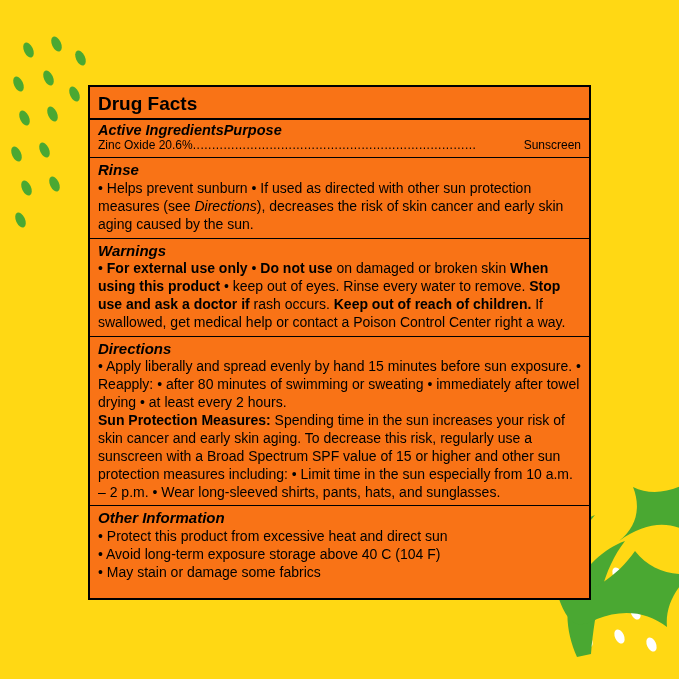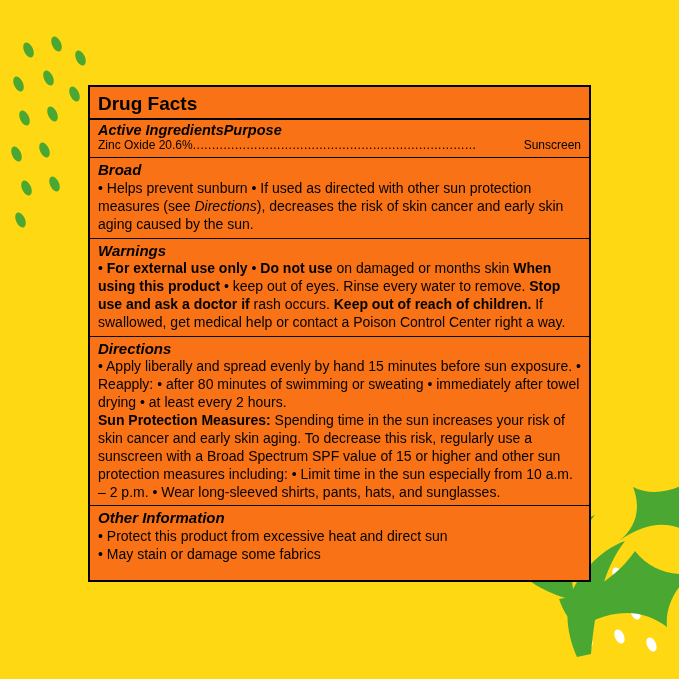"Broad" div.ital-bold-head { text: Broad -> Rinse }
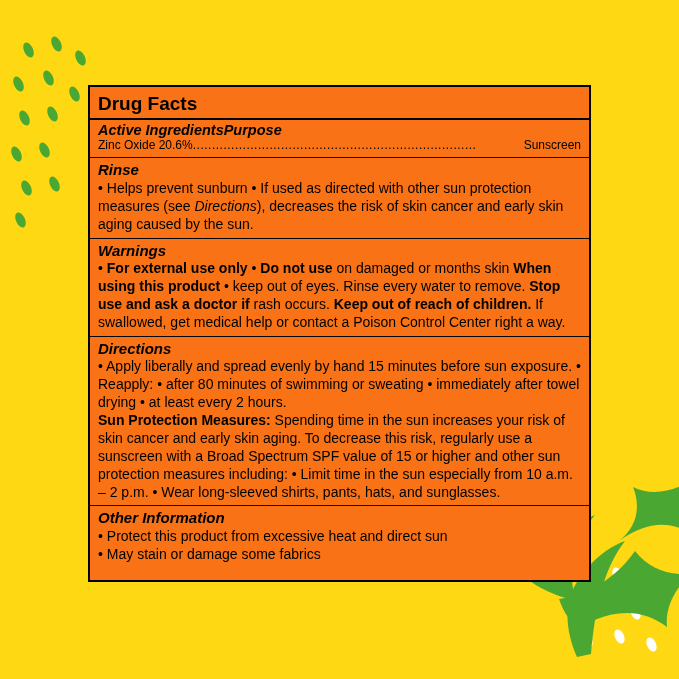"on damaged or months skin" span { text: months -> broken }
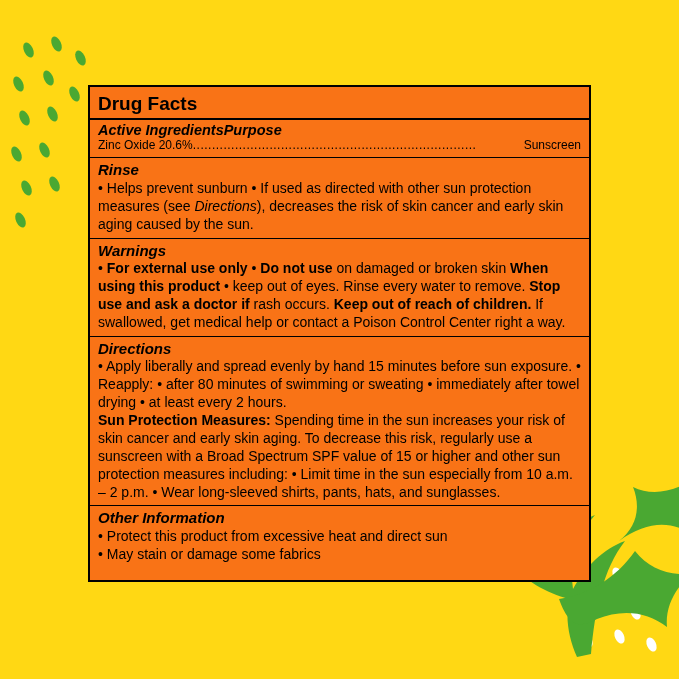"• Avoid long-term exposure storage" p { html: none -> <p><span>•</span> <span>Avoid long-term exposure storage above 40 C (104 F)</span></p> }
